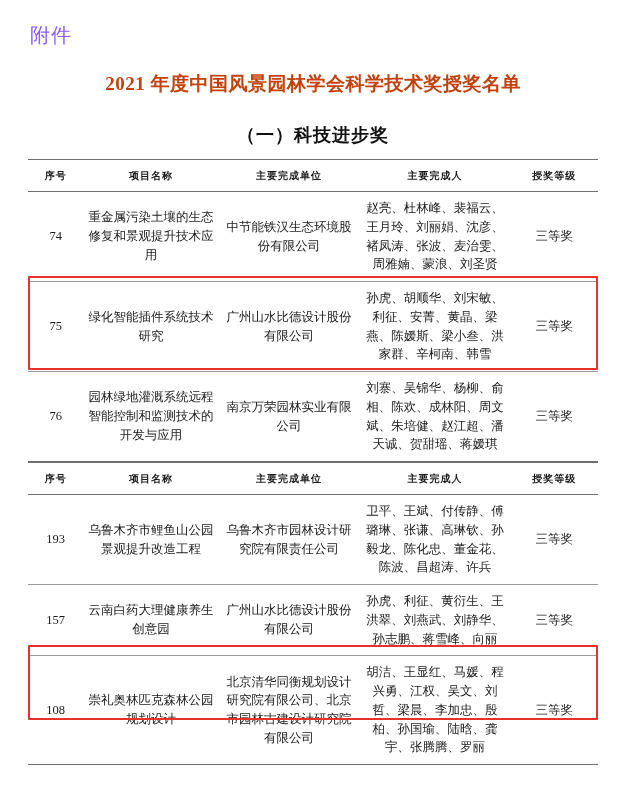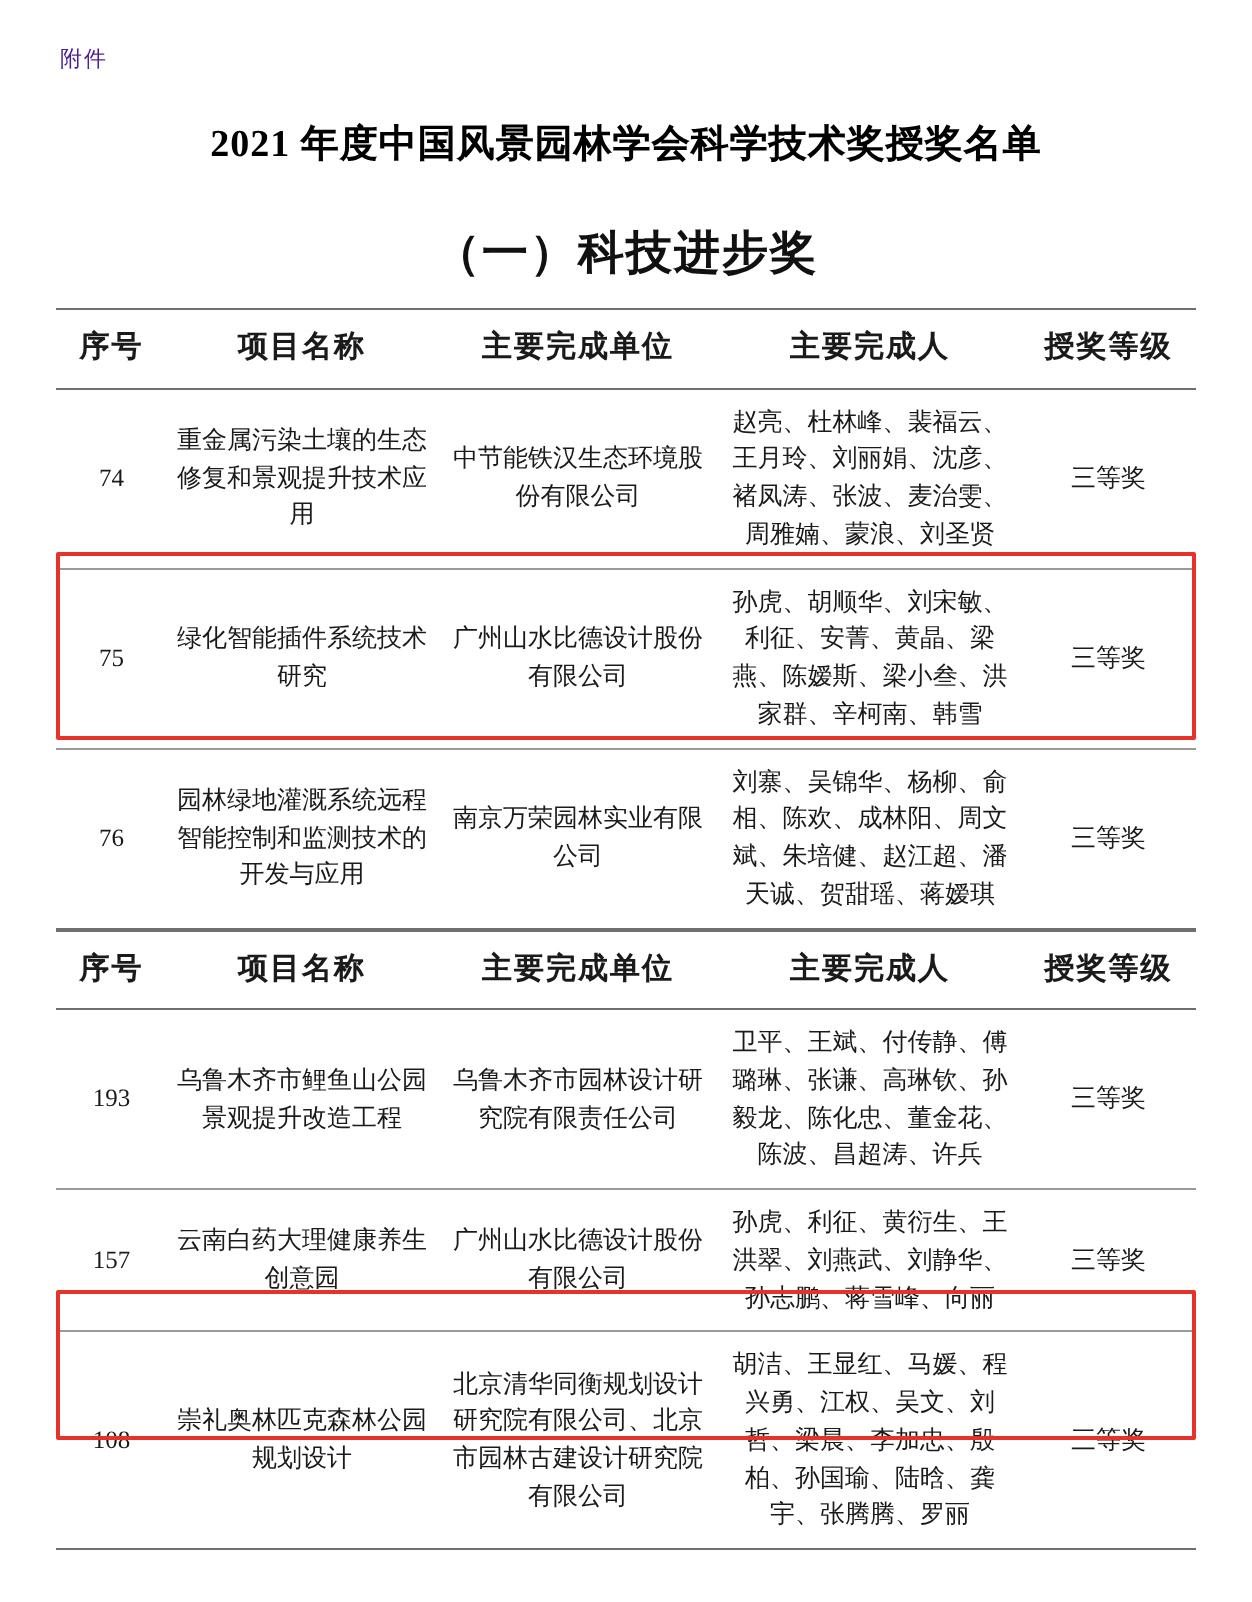"附件" .attach-label { color: #4c1d95 -> #8b5cf6; font-size: 11px -> 20px }
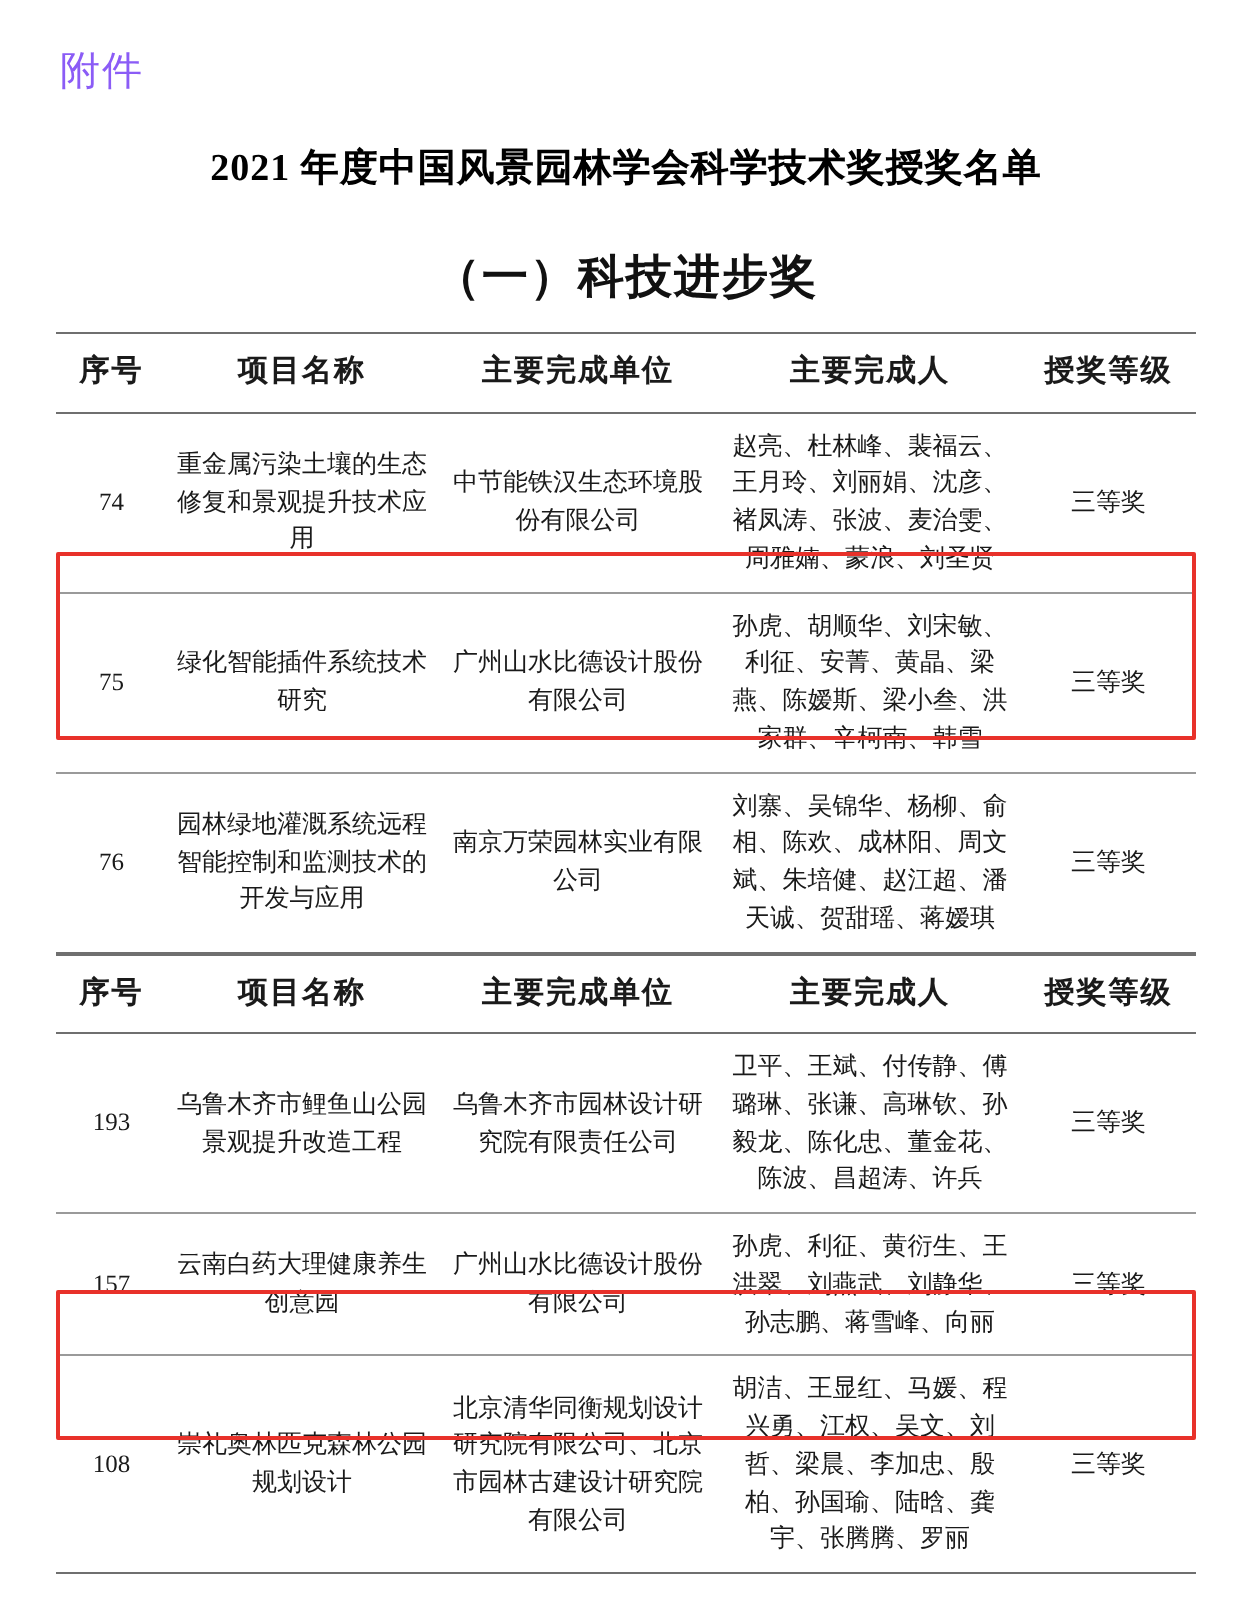"2021 年度中国风景园林学会科学技术奖授奖名单" .doc-title { color: #000000 -> #c2410c }
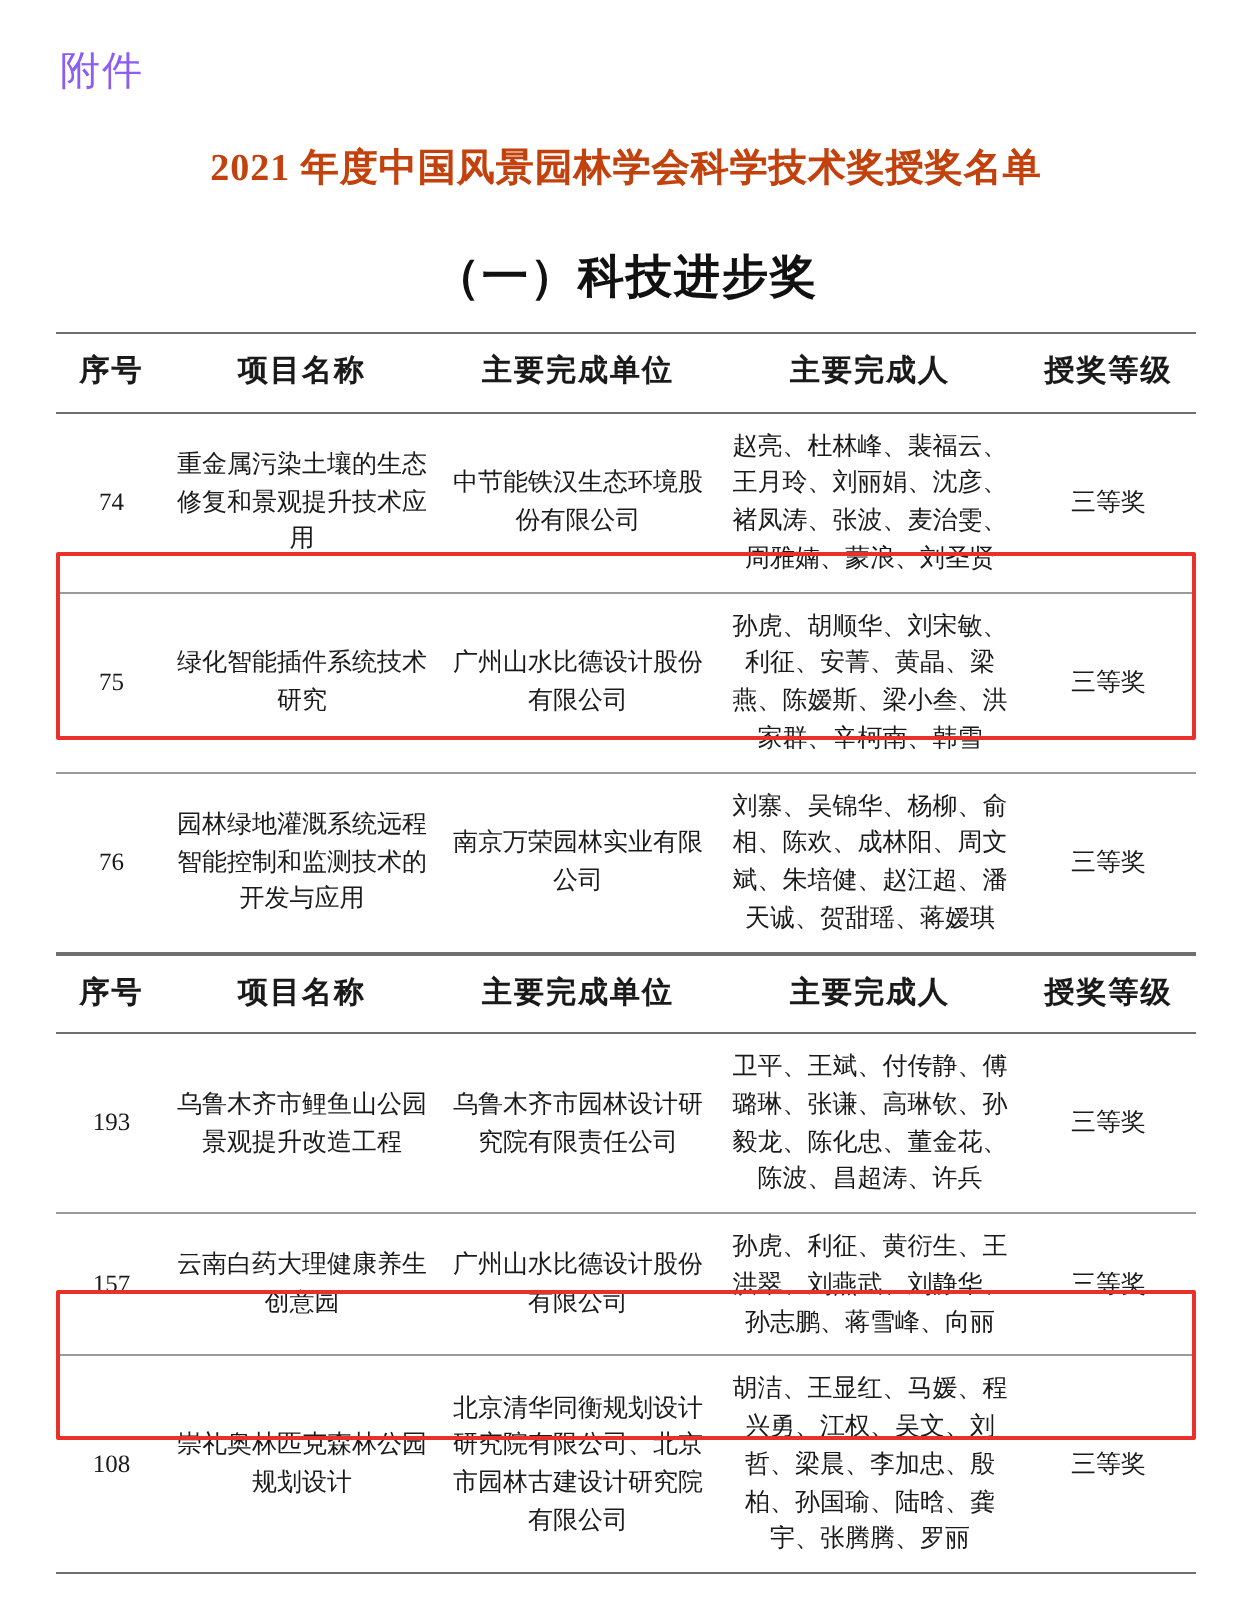"（一）科技进步奖" .section-title { font-size: 23px -> 18px }
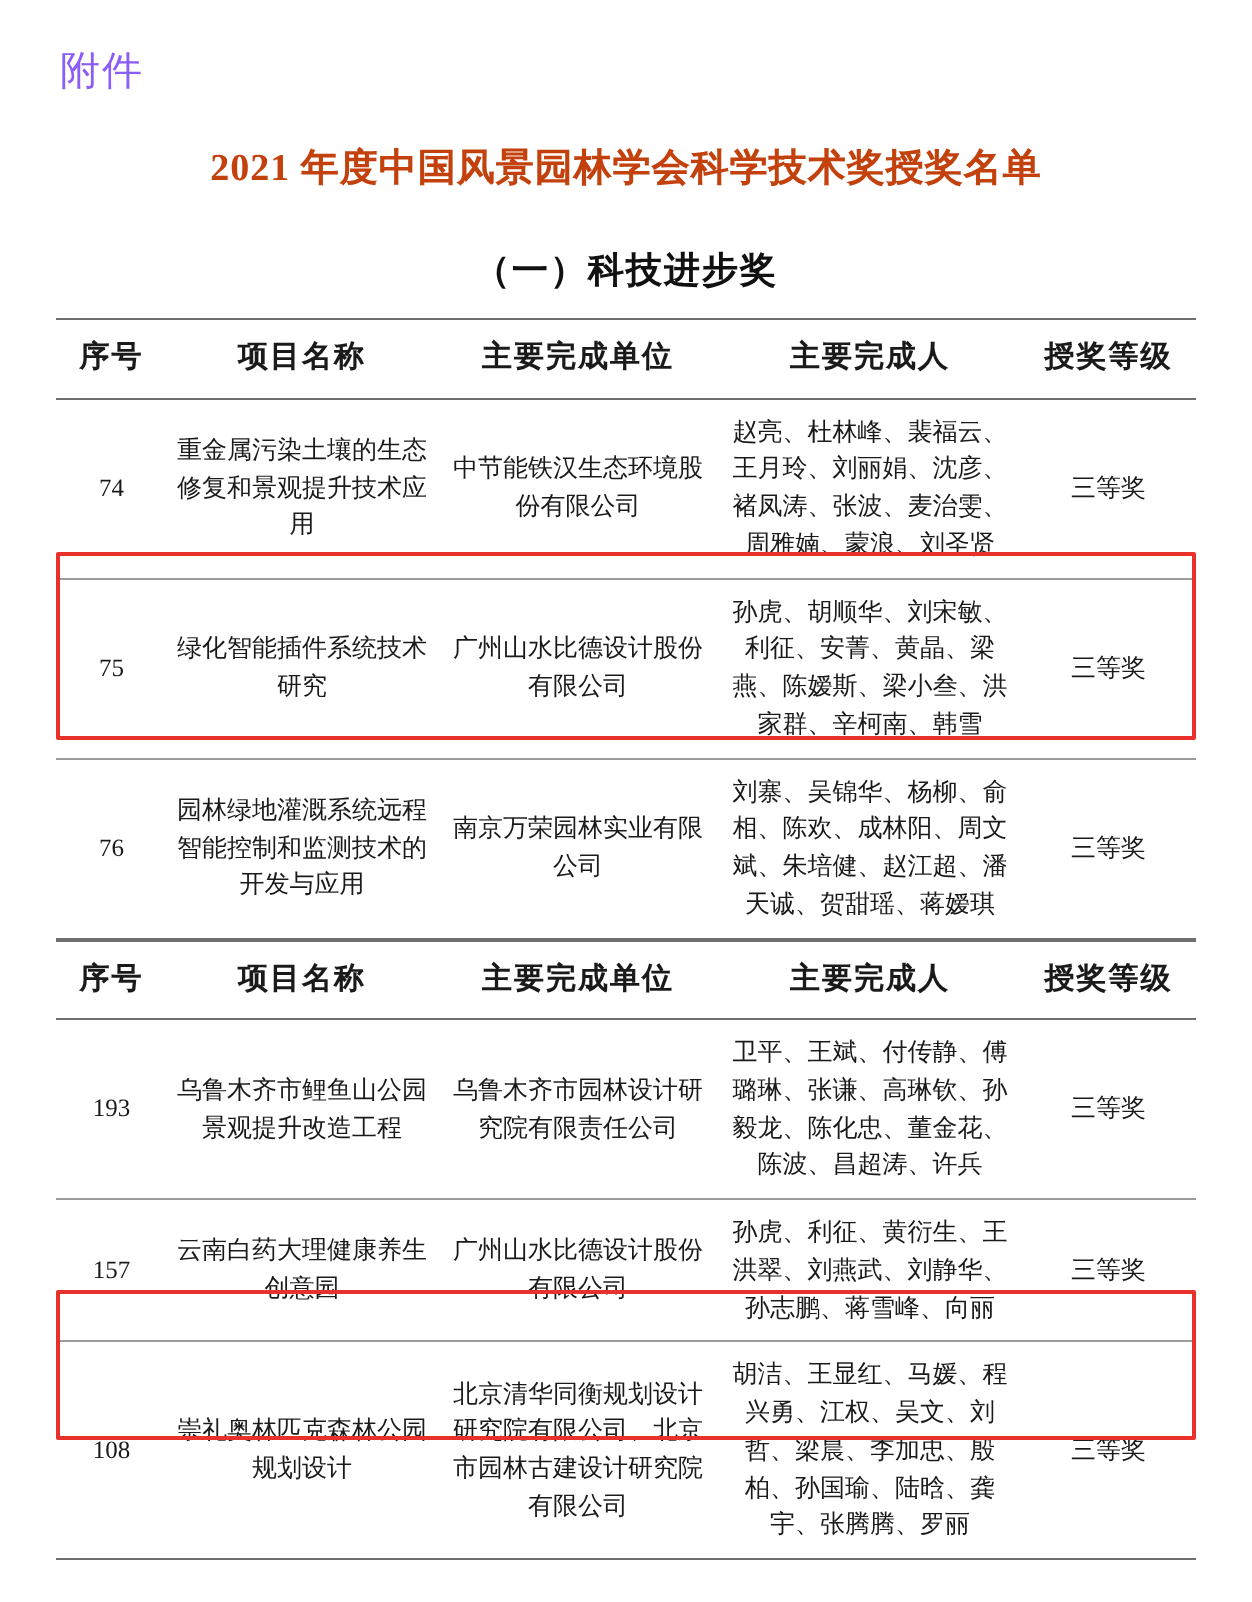"序号" table.award thead th { font-size: 15px -> 10px }
